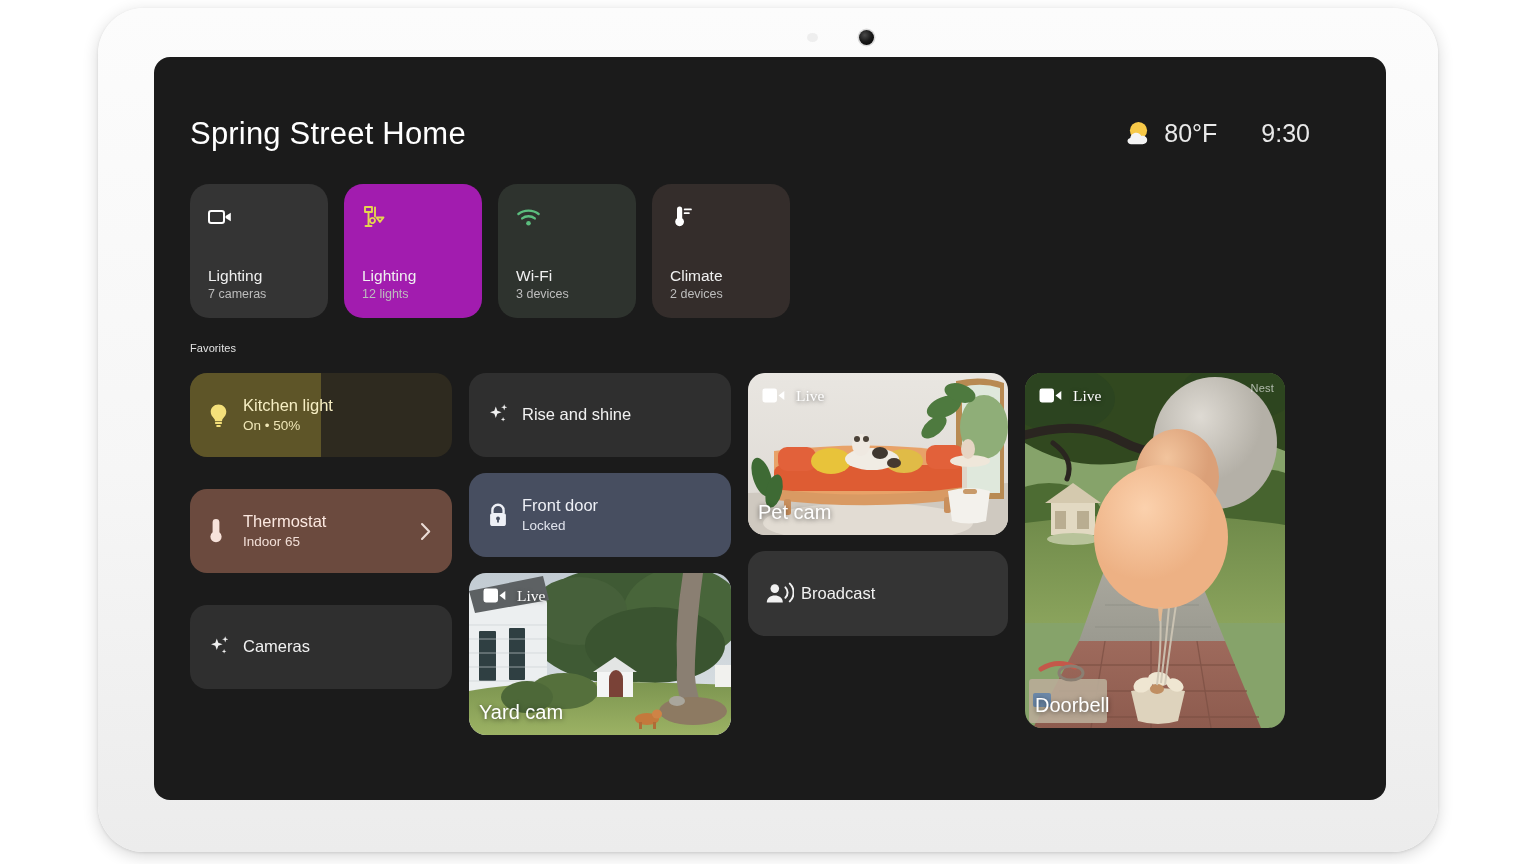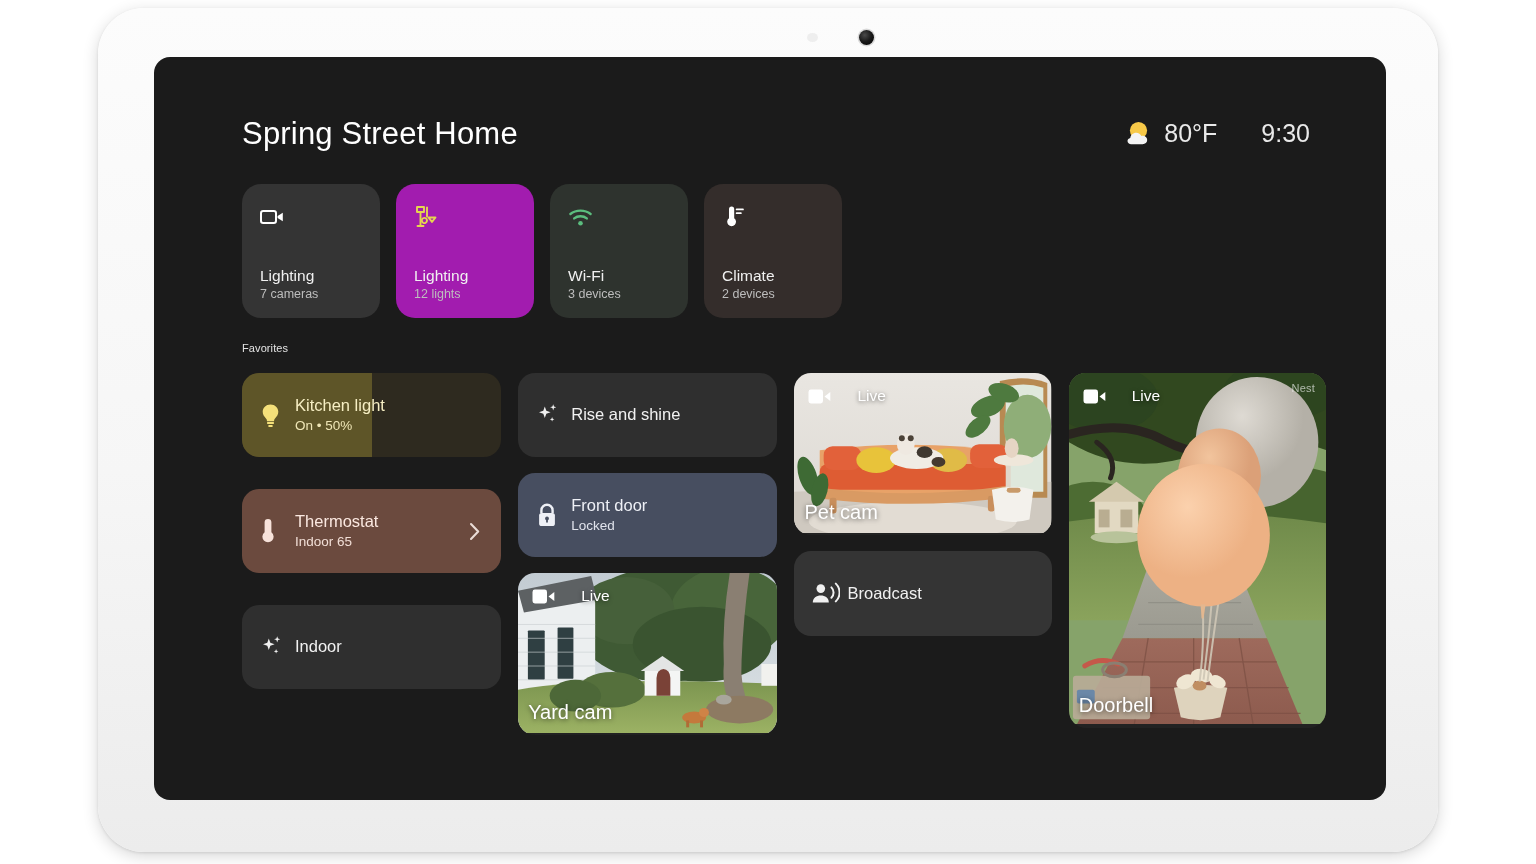"Spring Street Home" .screen-inner { padding: 52px 60px 0 88px -> 52px 60px 0 36px }
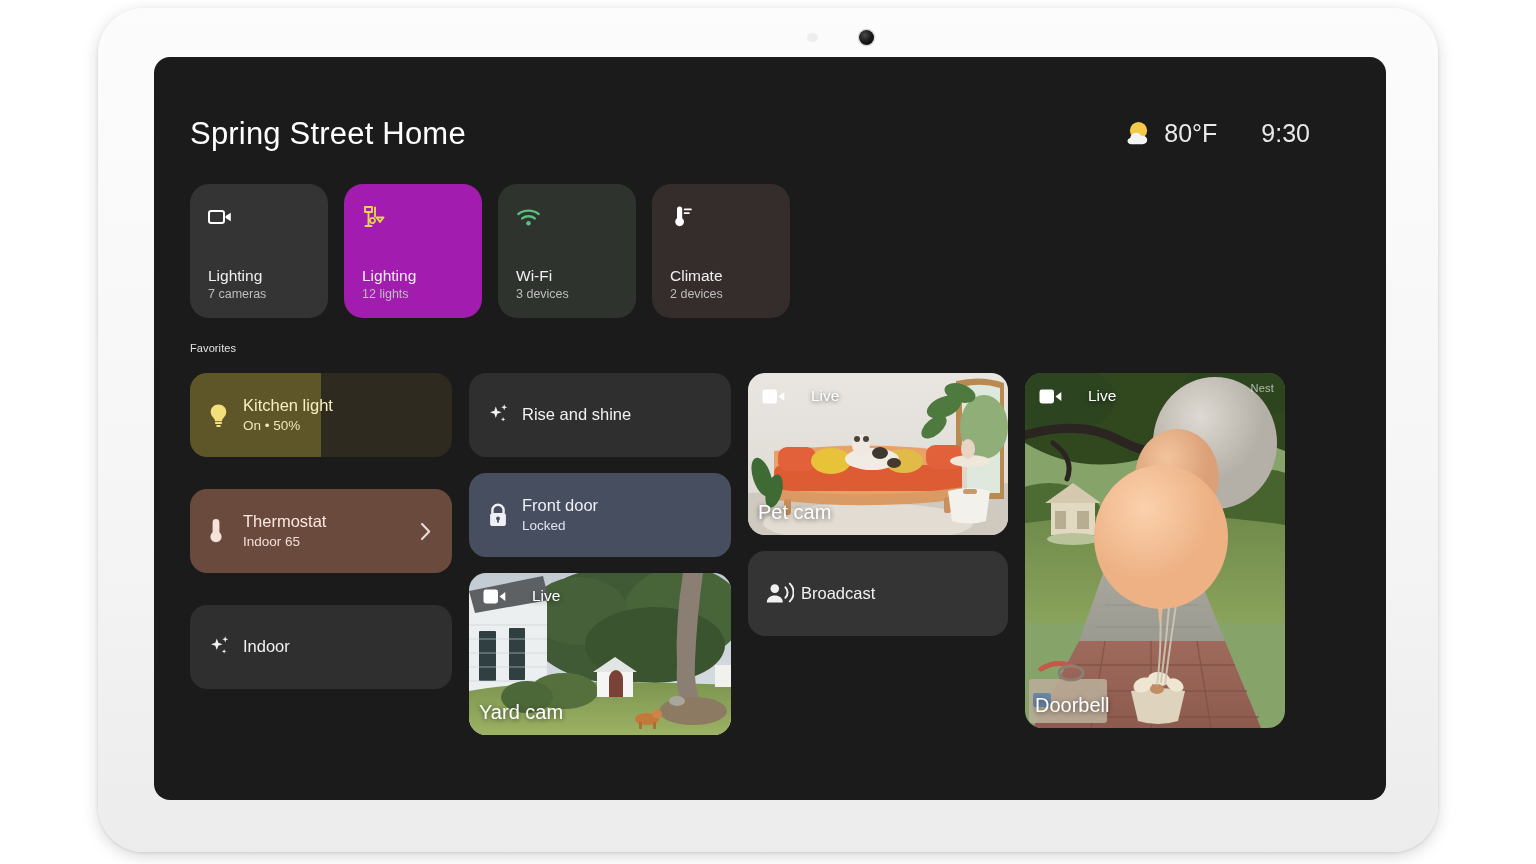"Live" .live-badge { align-items: flex-end -> flex-start; font-family: none -> Liberation Serif, serif; gap: 26px -> 11px }
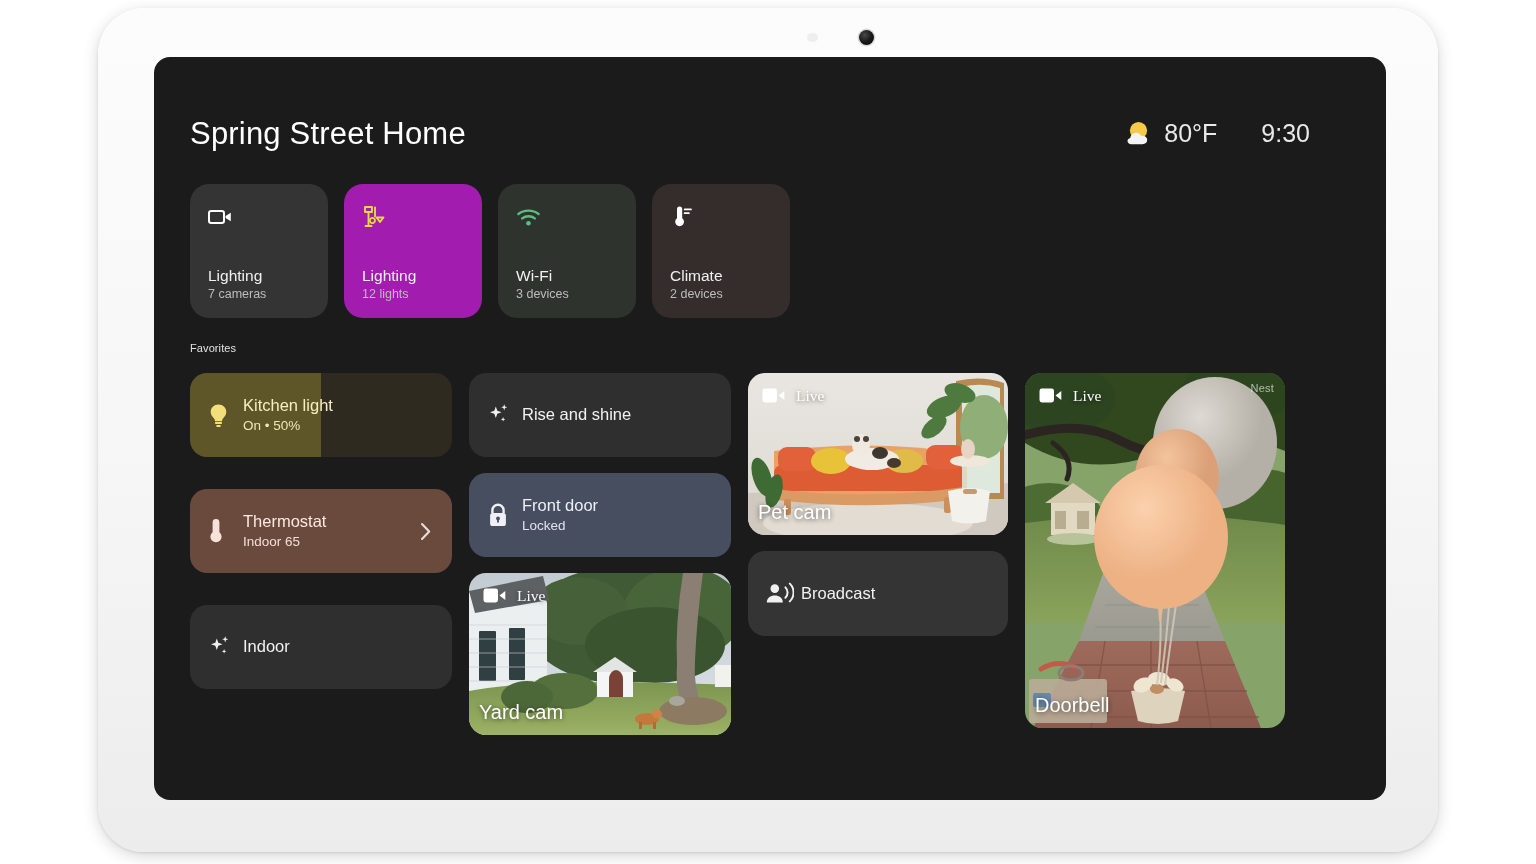"Indoor" div.ft-title { text: Indoor -> Cameras }
